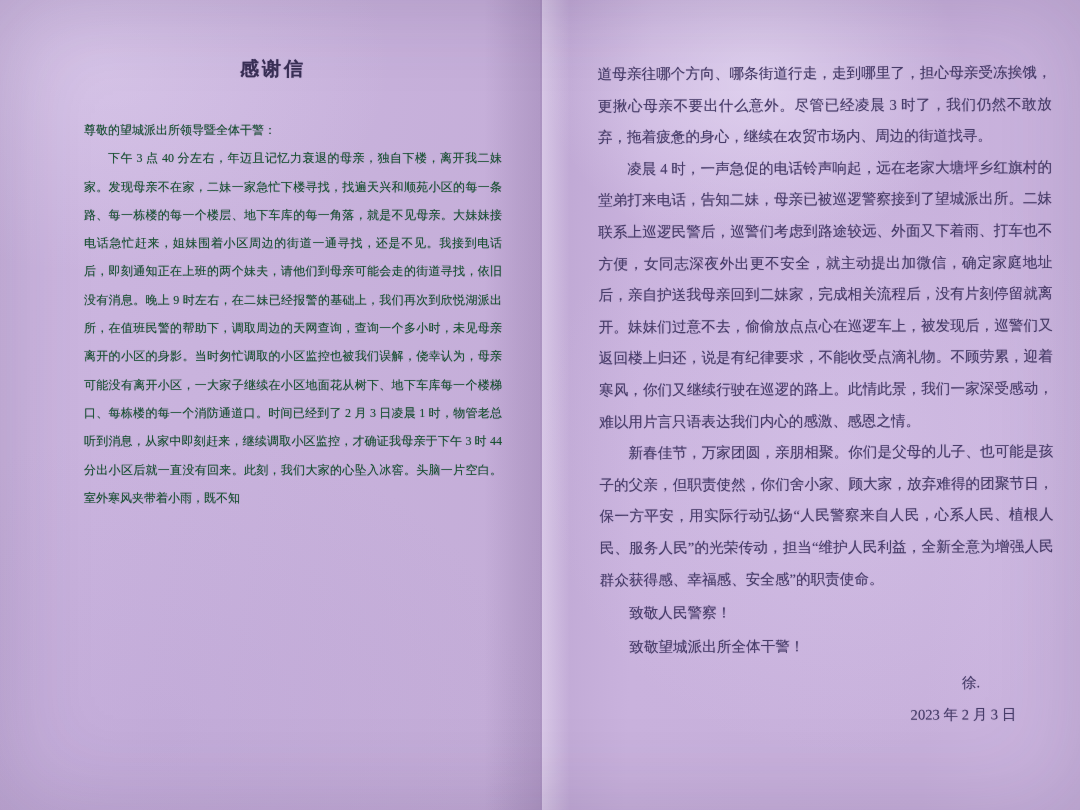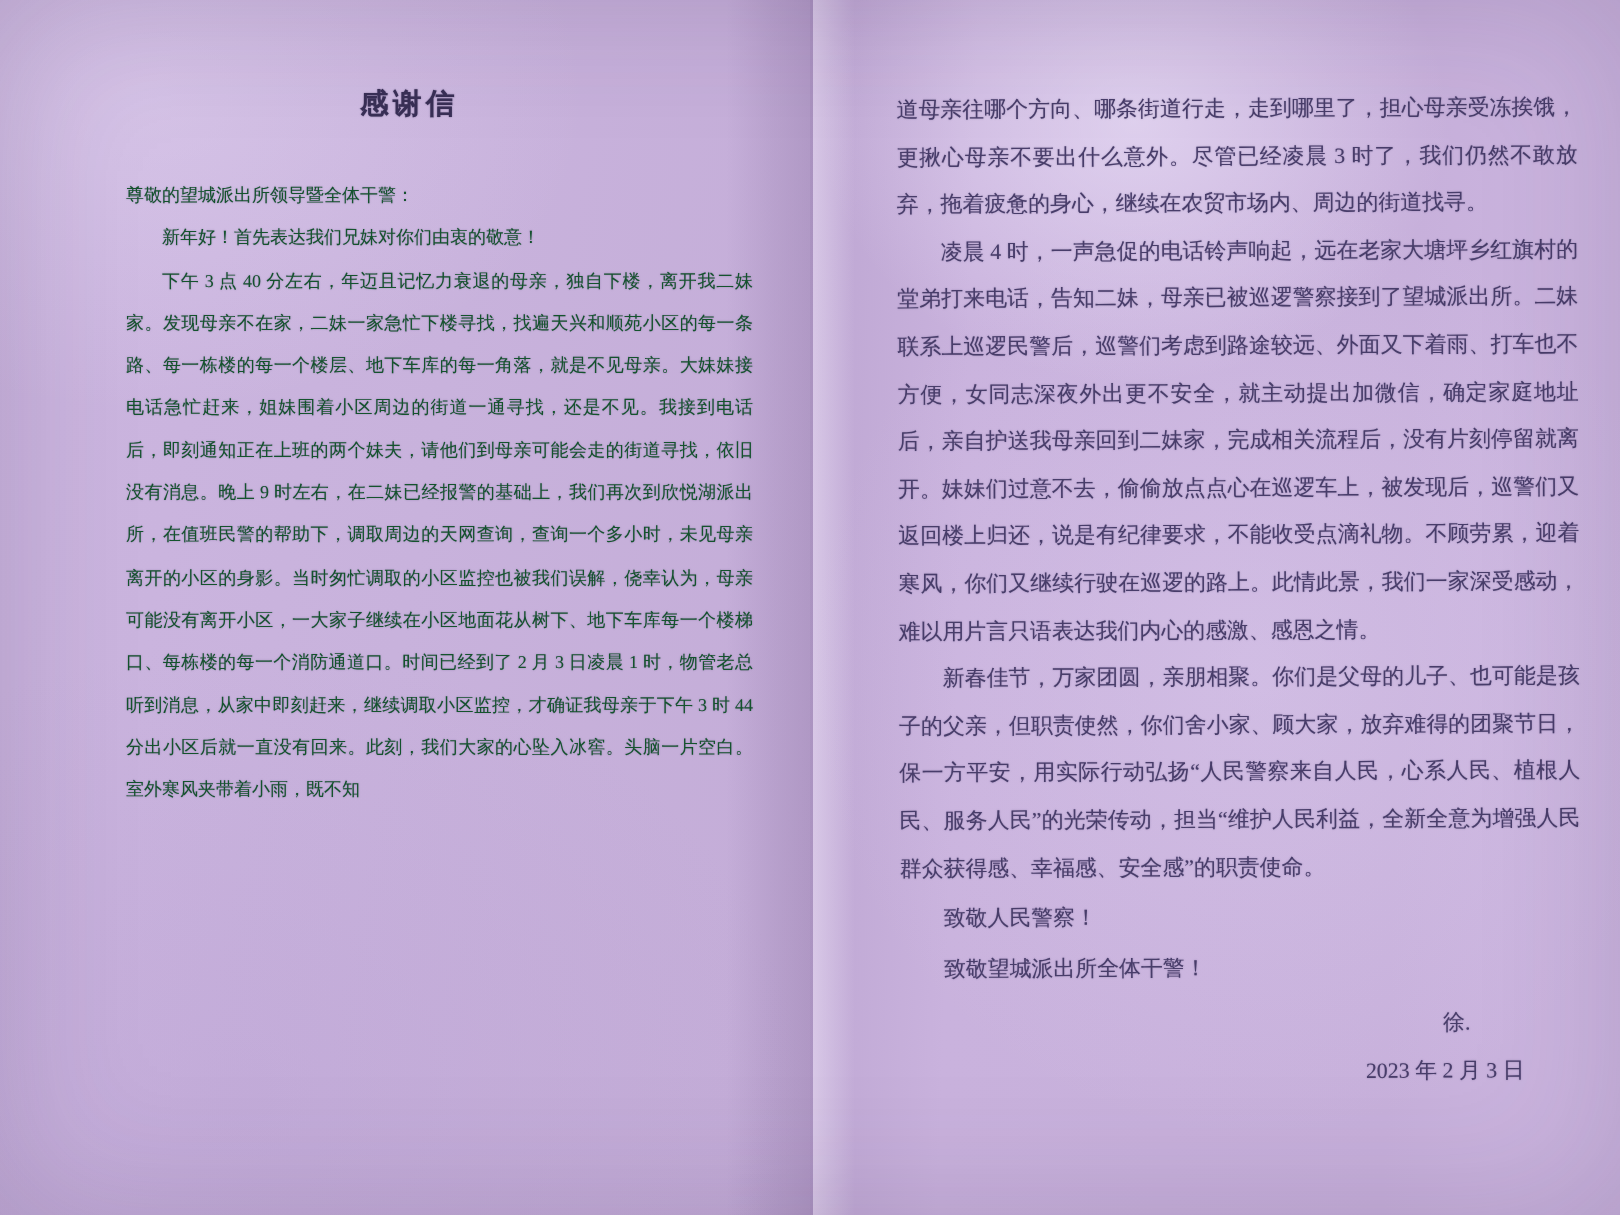"新年好！首先表达我们兄妹对你们由衷的敬意！" p.indent { html: <p>新年好！首先表达我们兄妹对你们由衷的敬意！</p> -> none }
